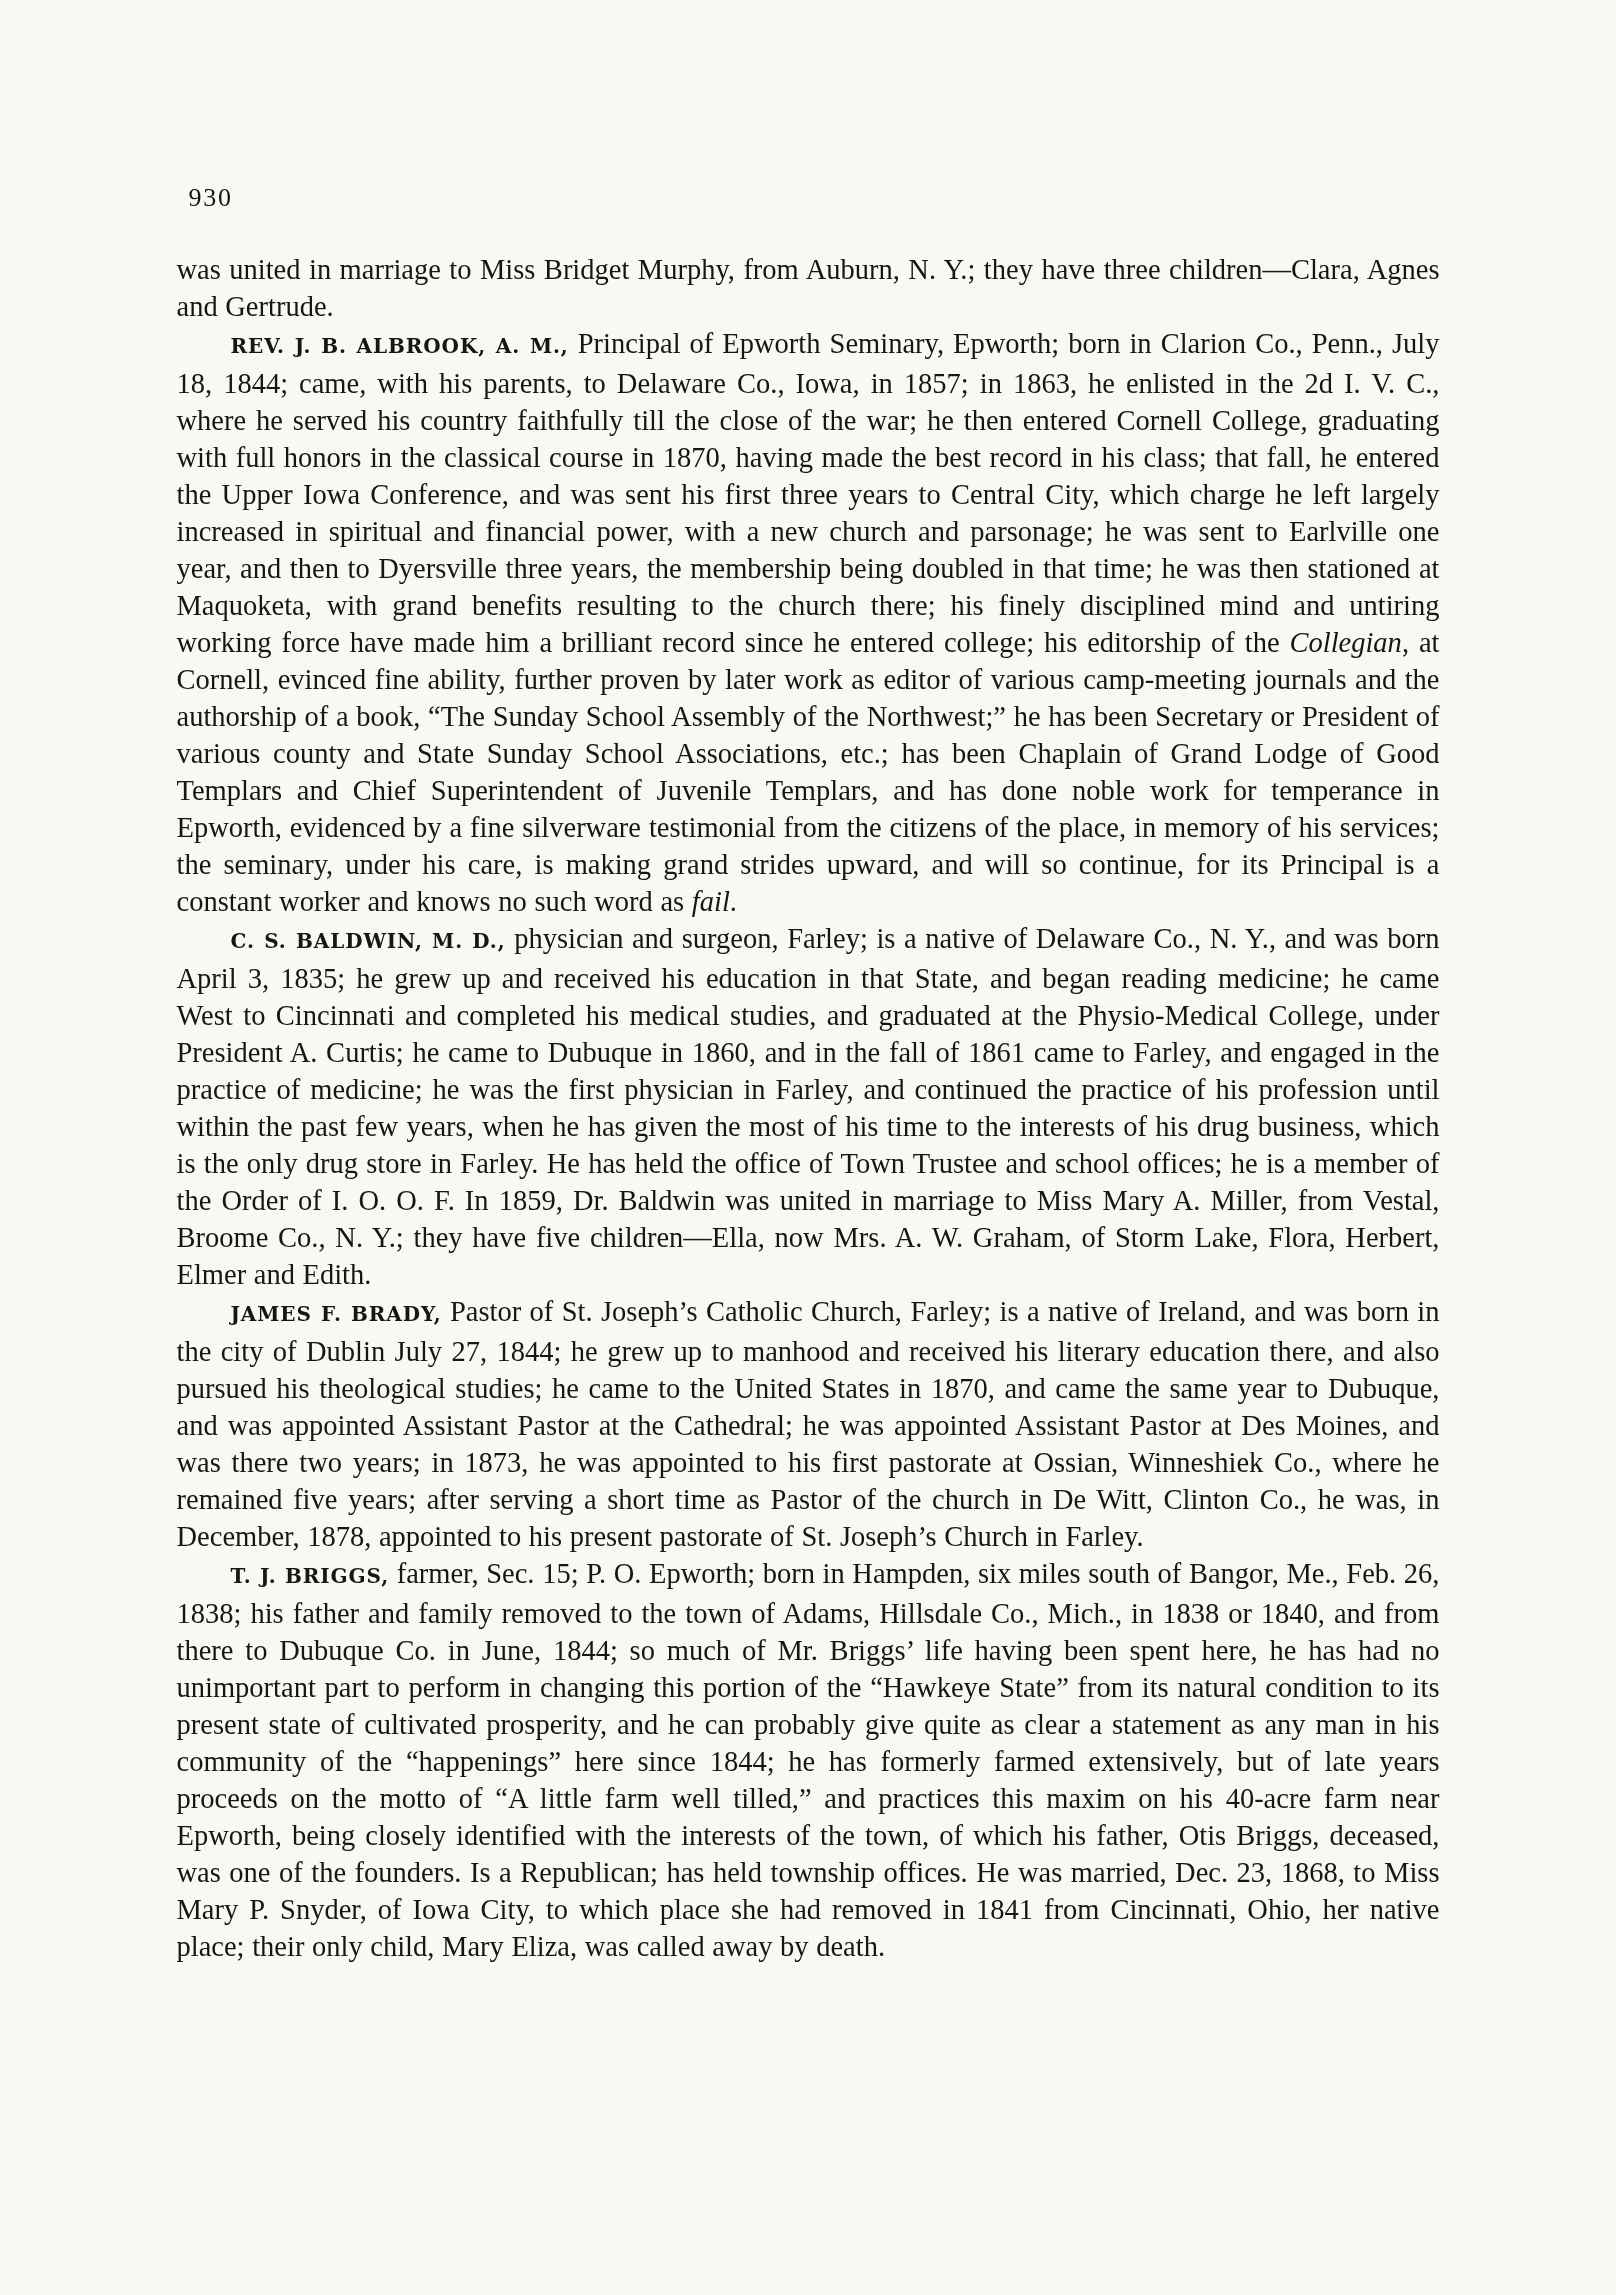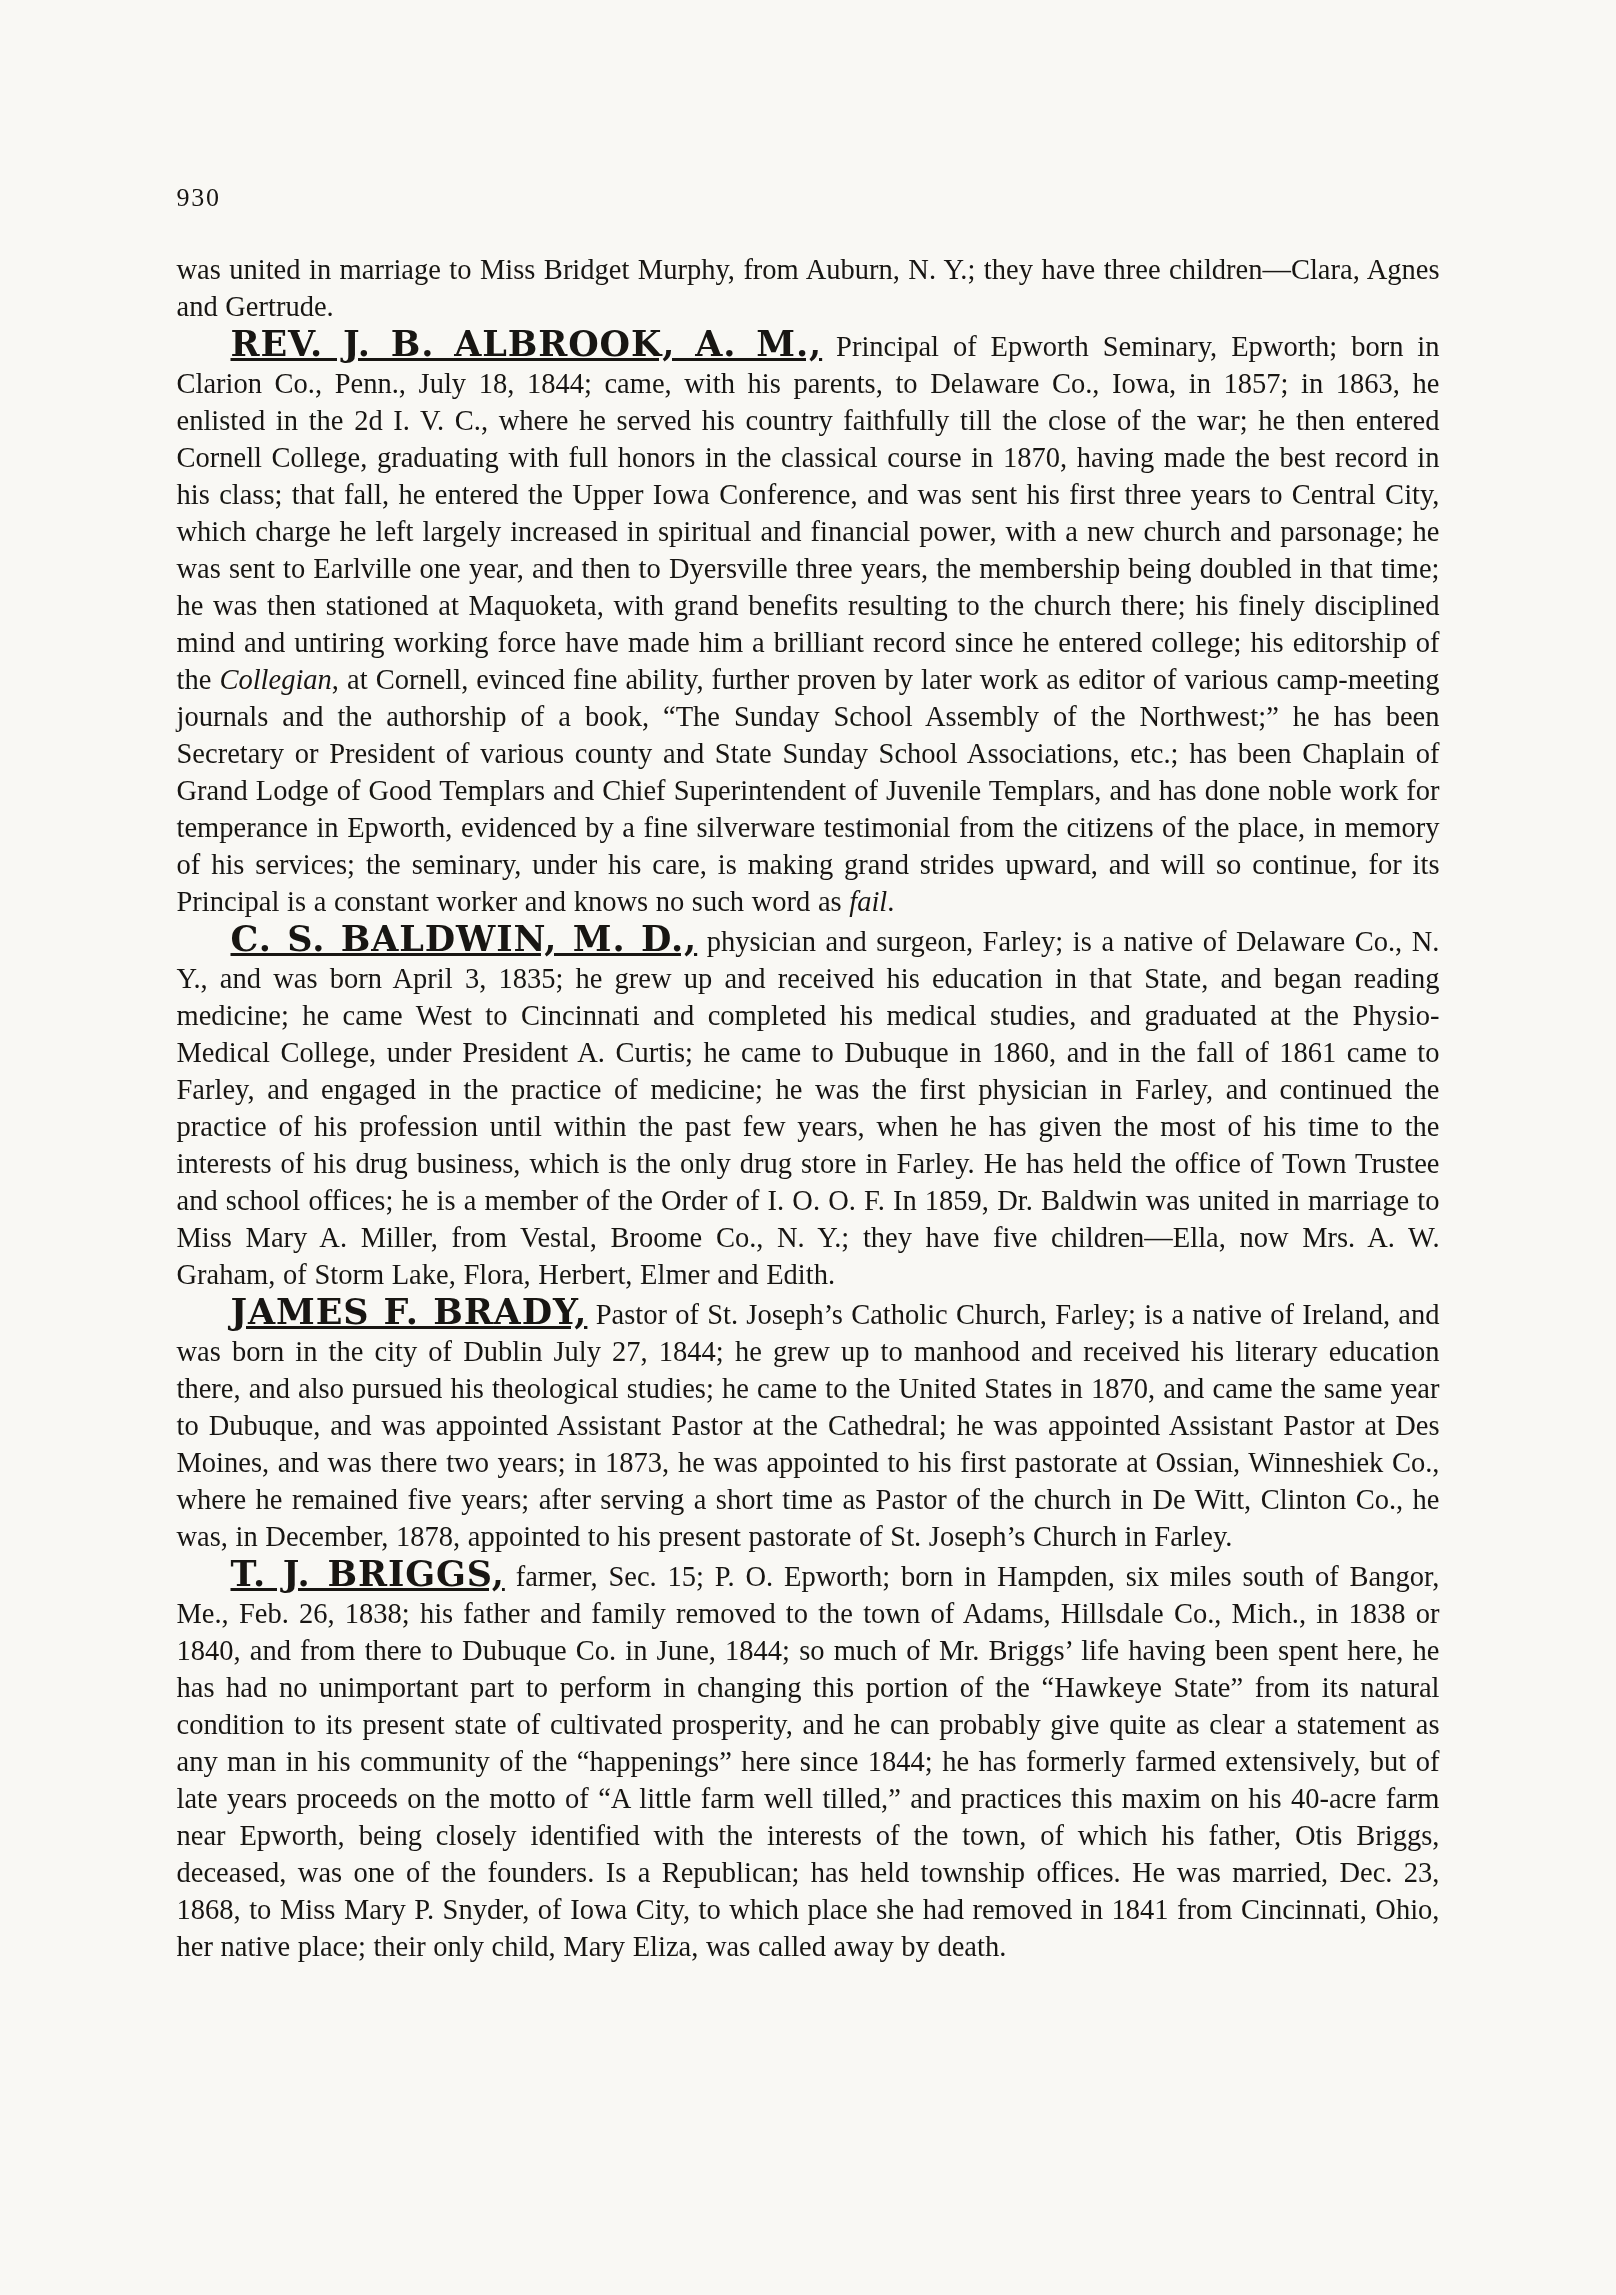"930" .page-number { left: 0 -> 12px }
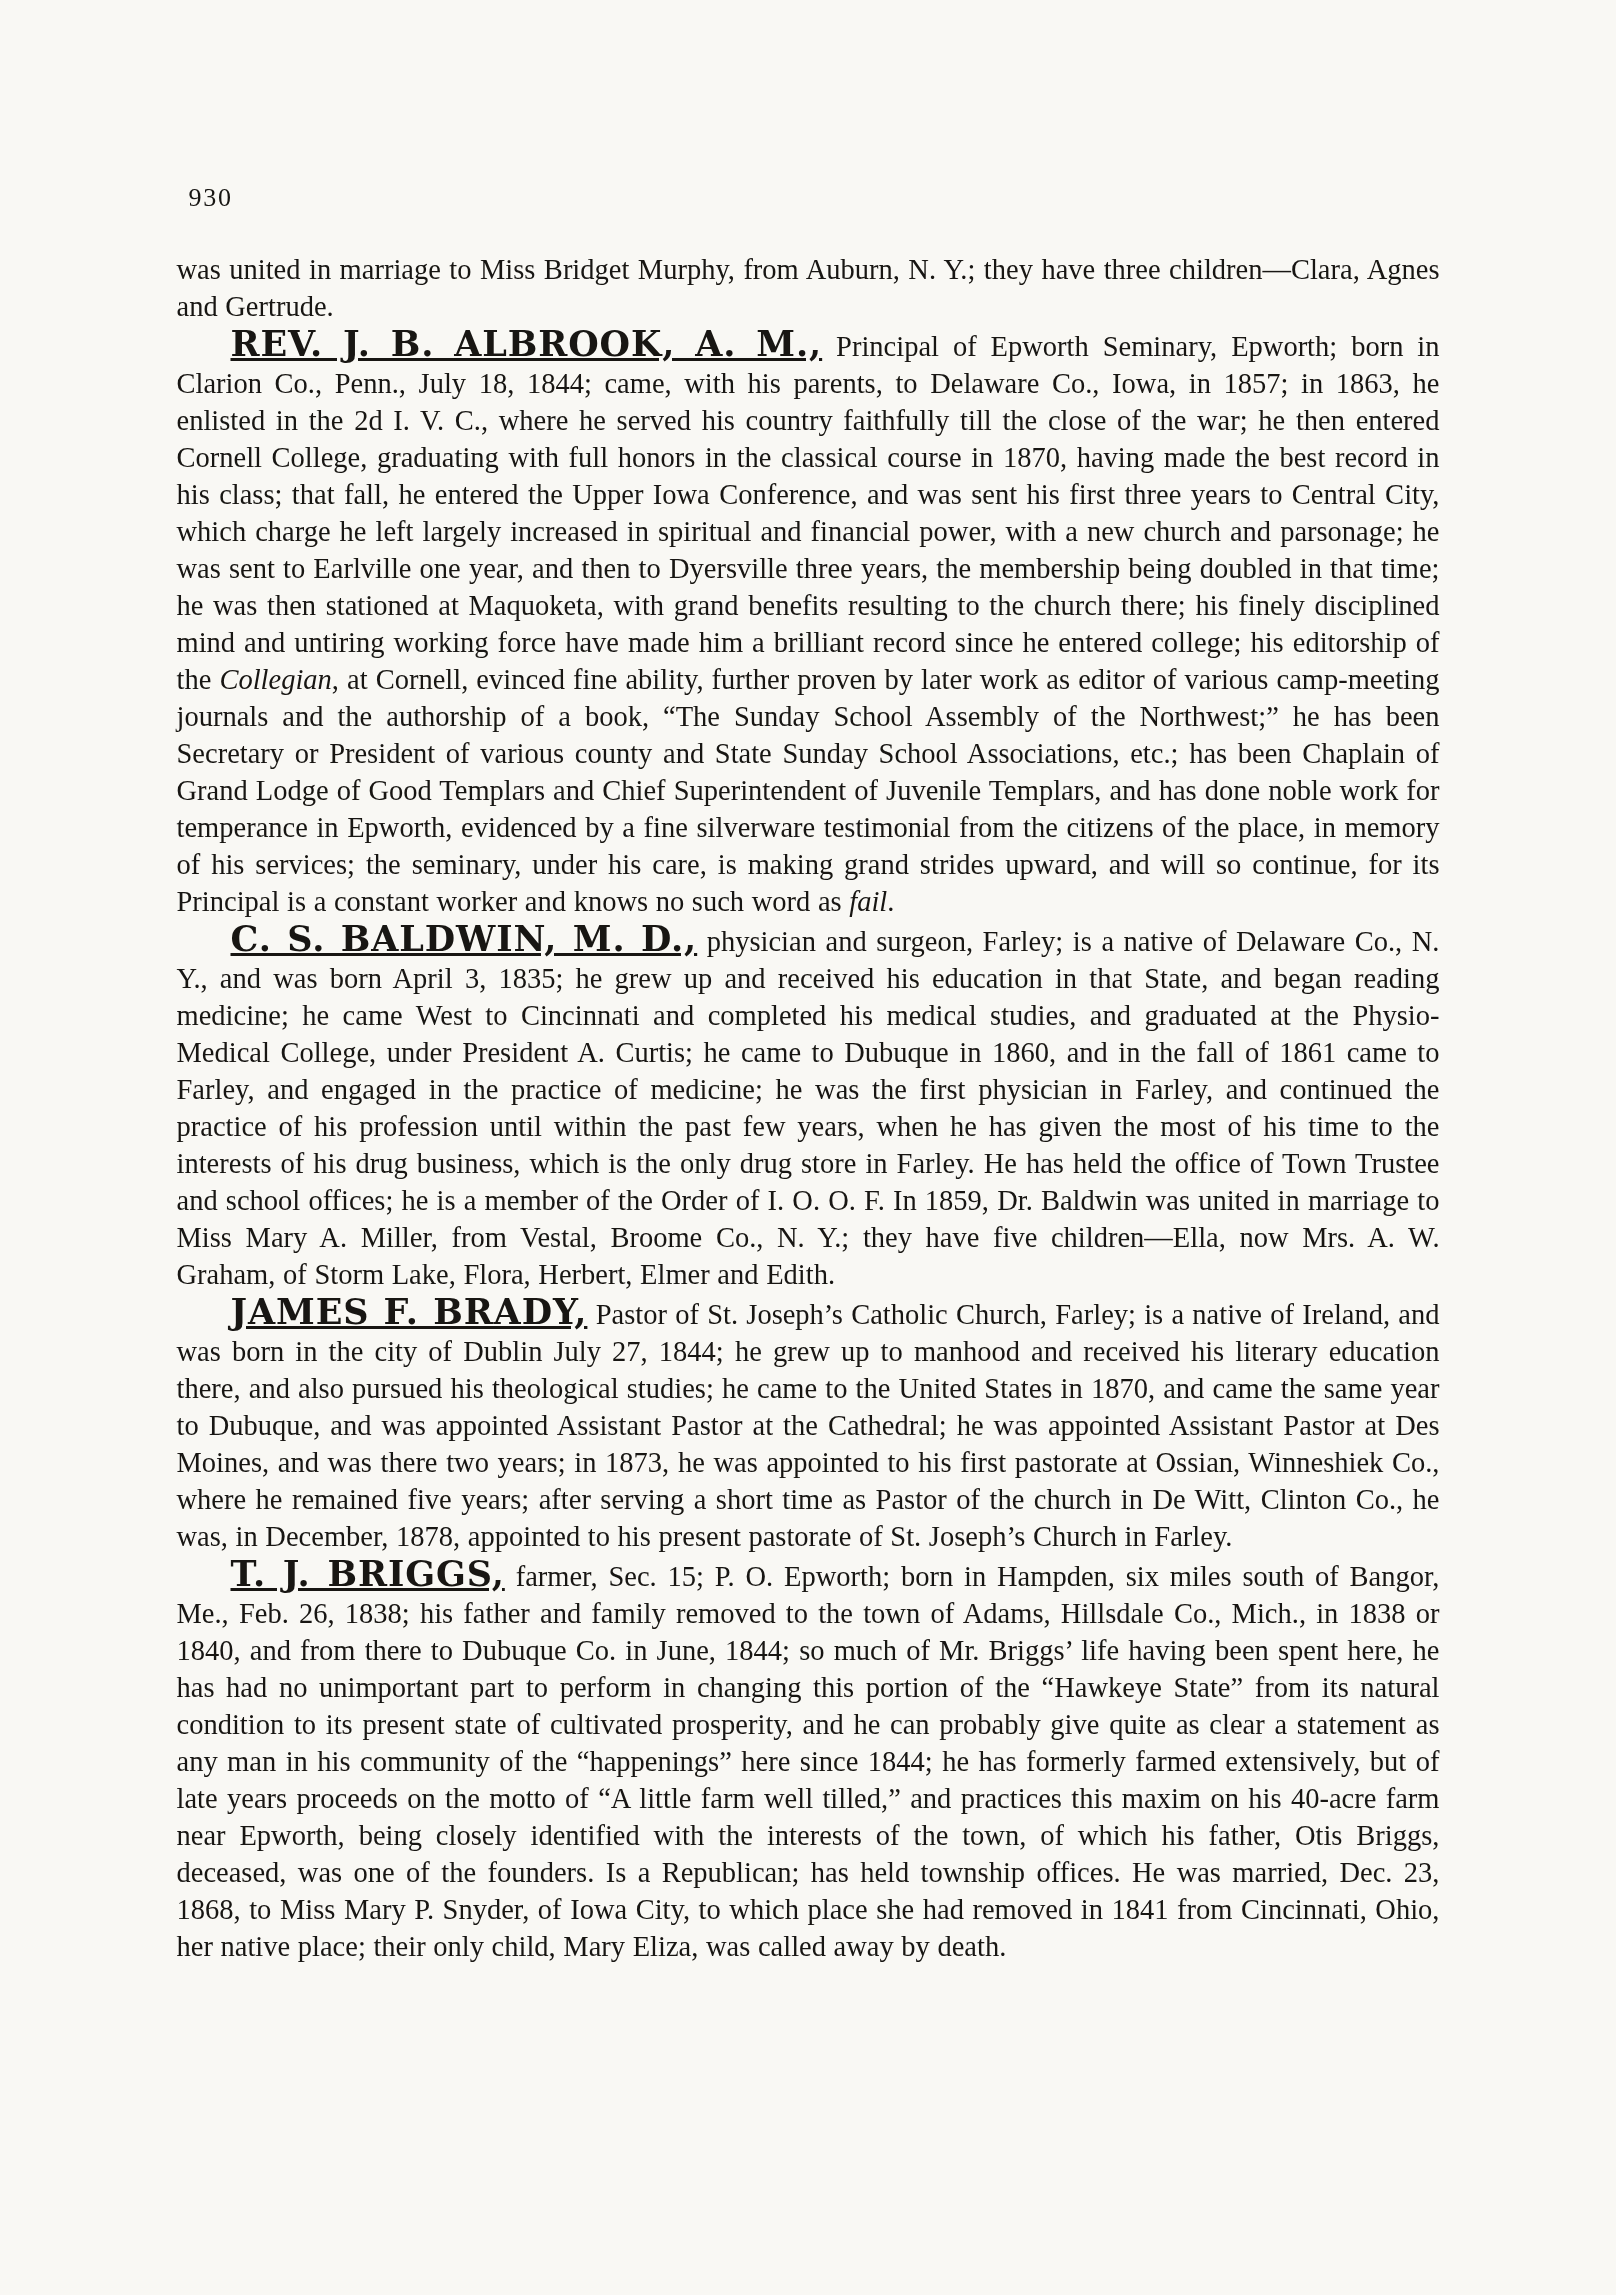"REV. J. B. ALBROOK, A." .entry-name { font-size: 35px -> 20px; text-decoration: underline -> none }
